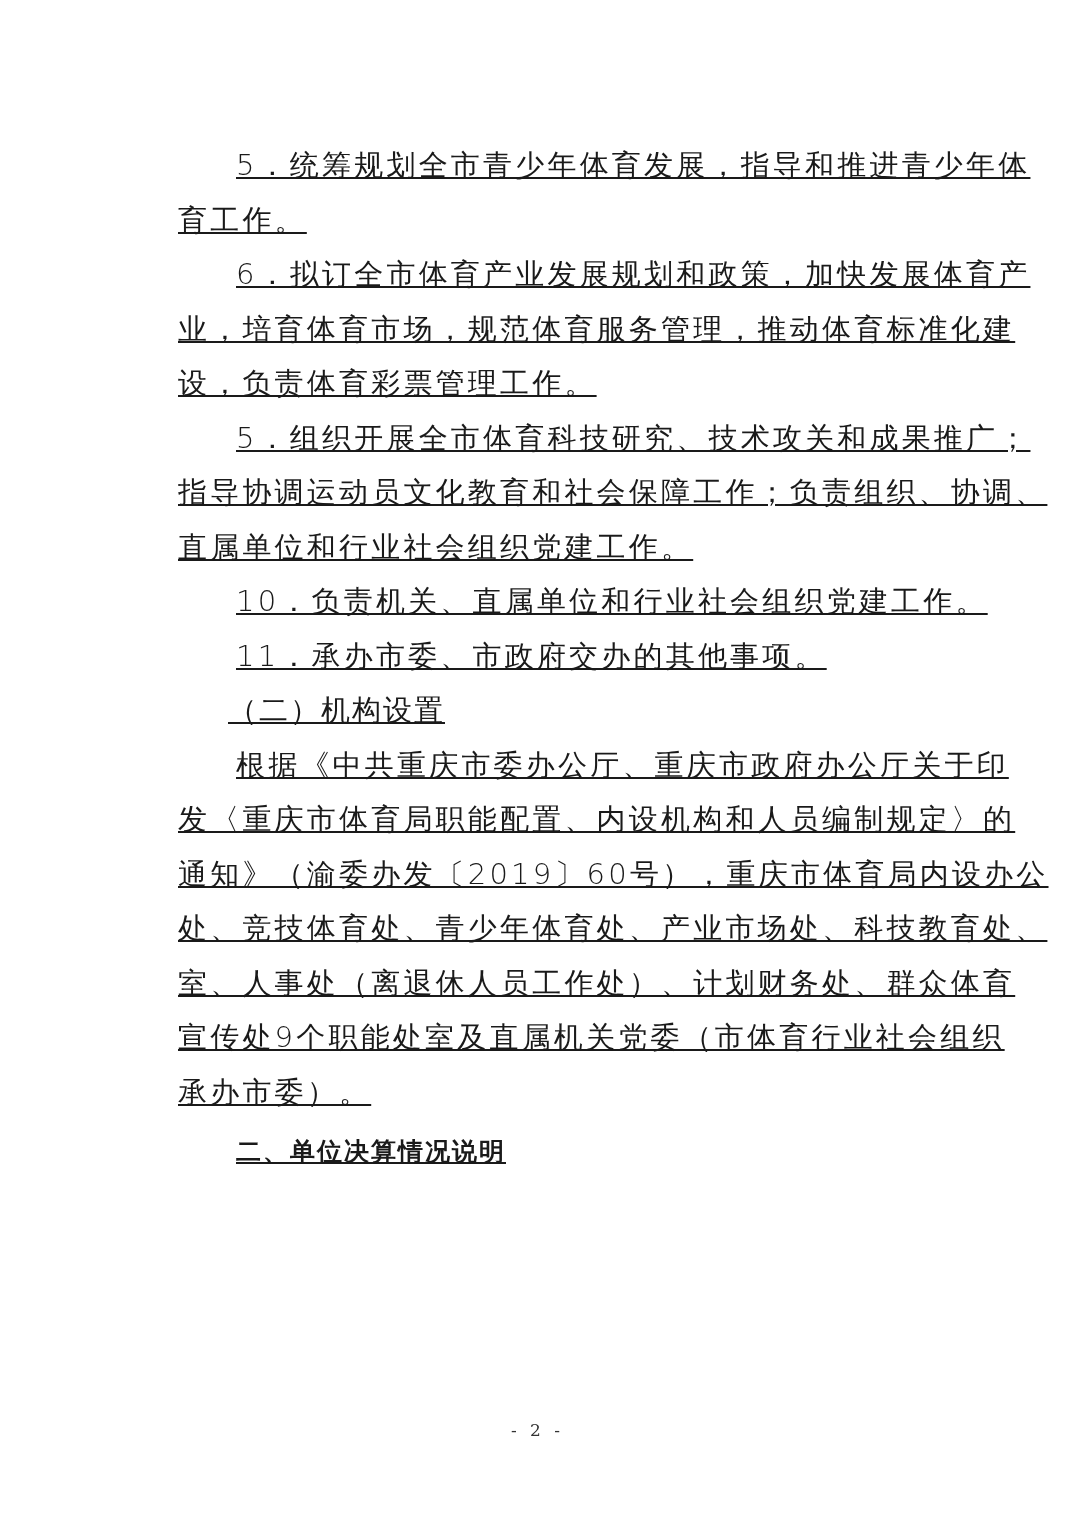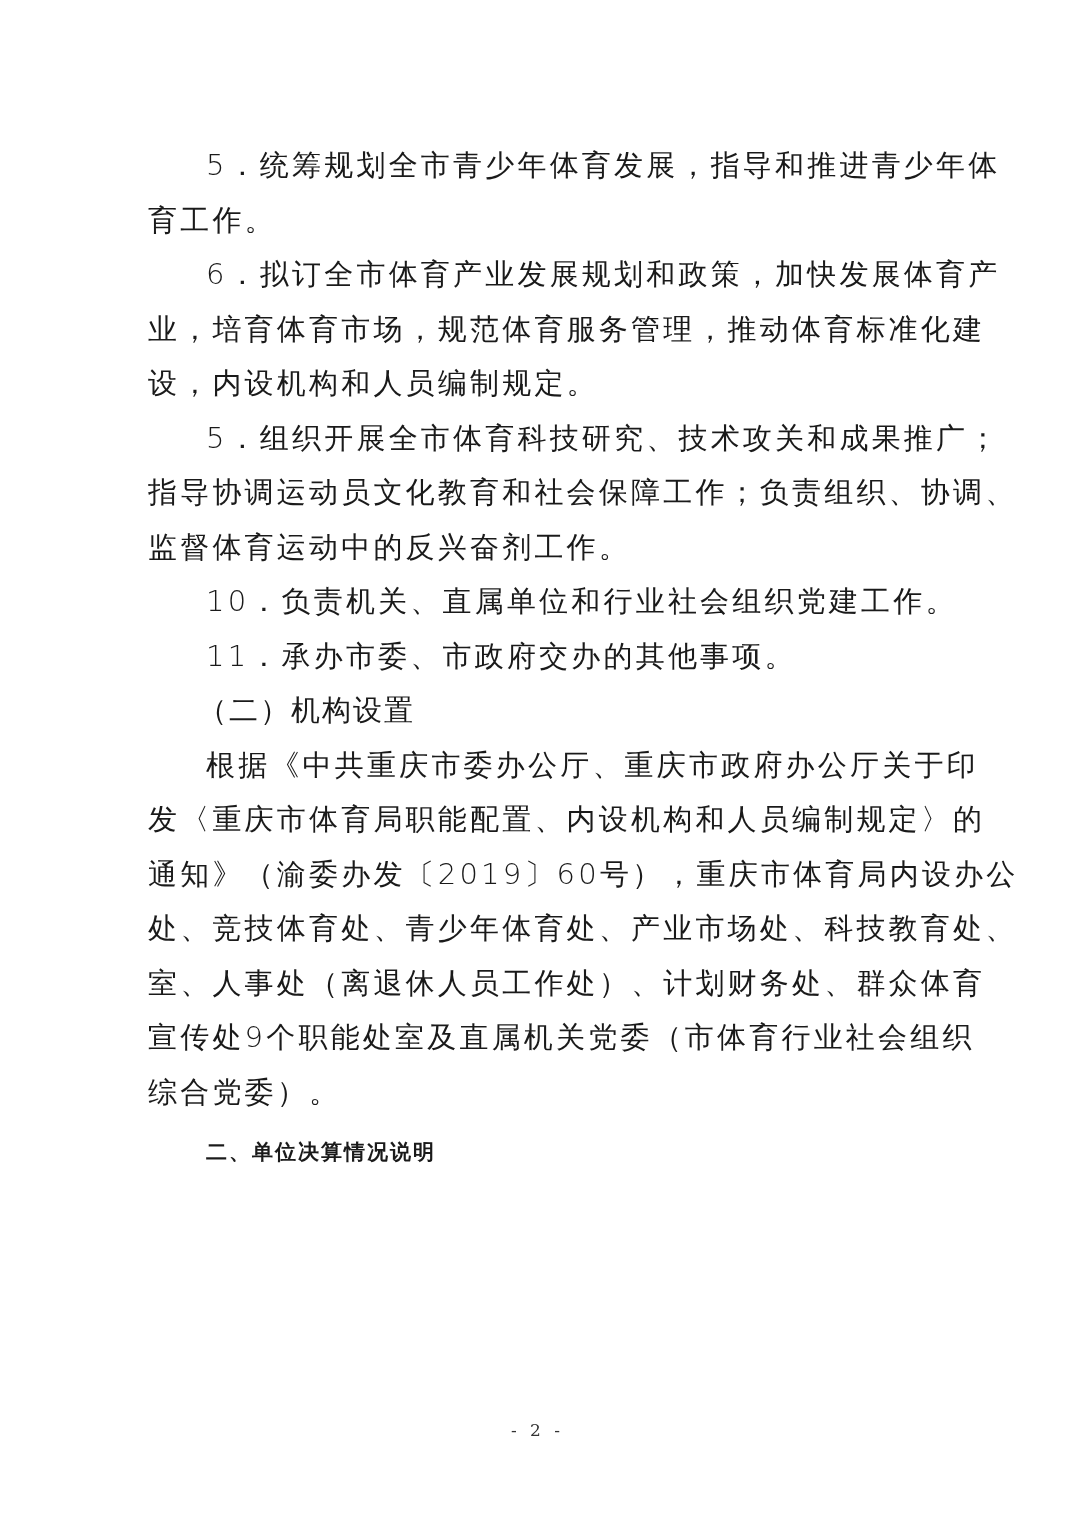"5．统筹规划全市青少年体育发展，指导和推进青少年体" .page { left: 148px -> 178px; text-decoration: none -> underline }
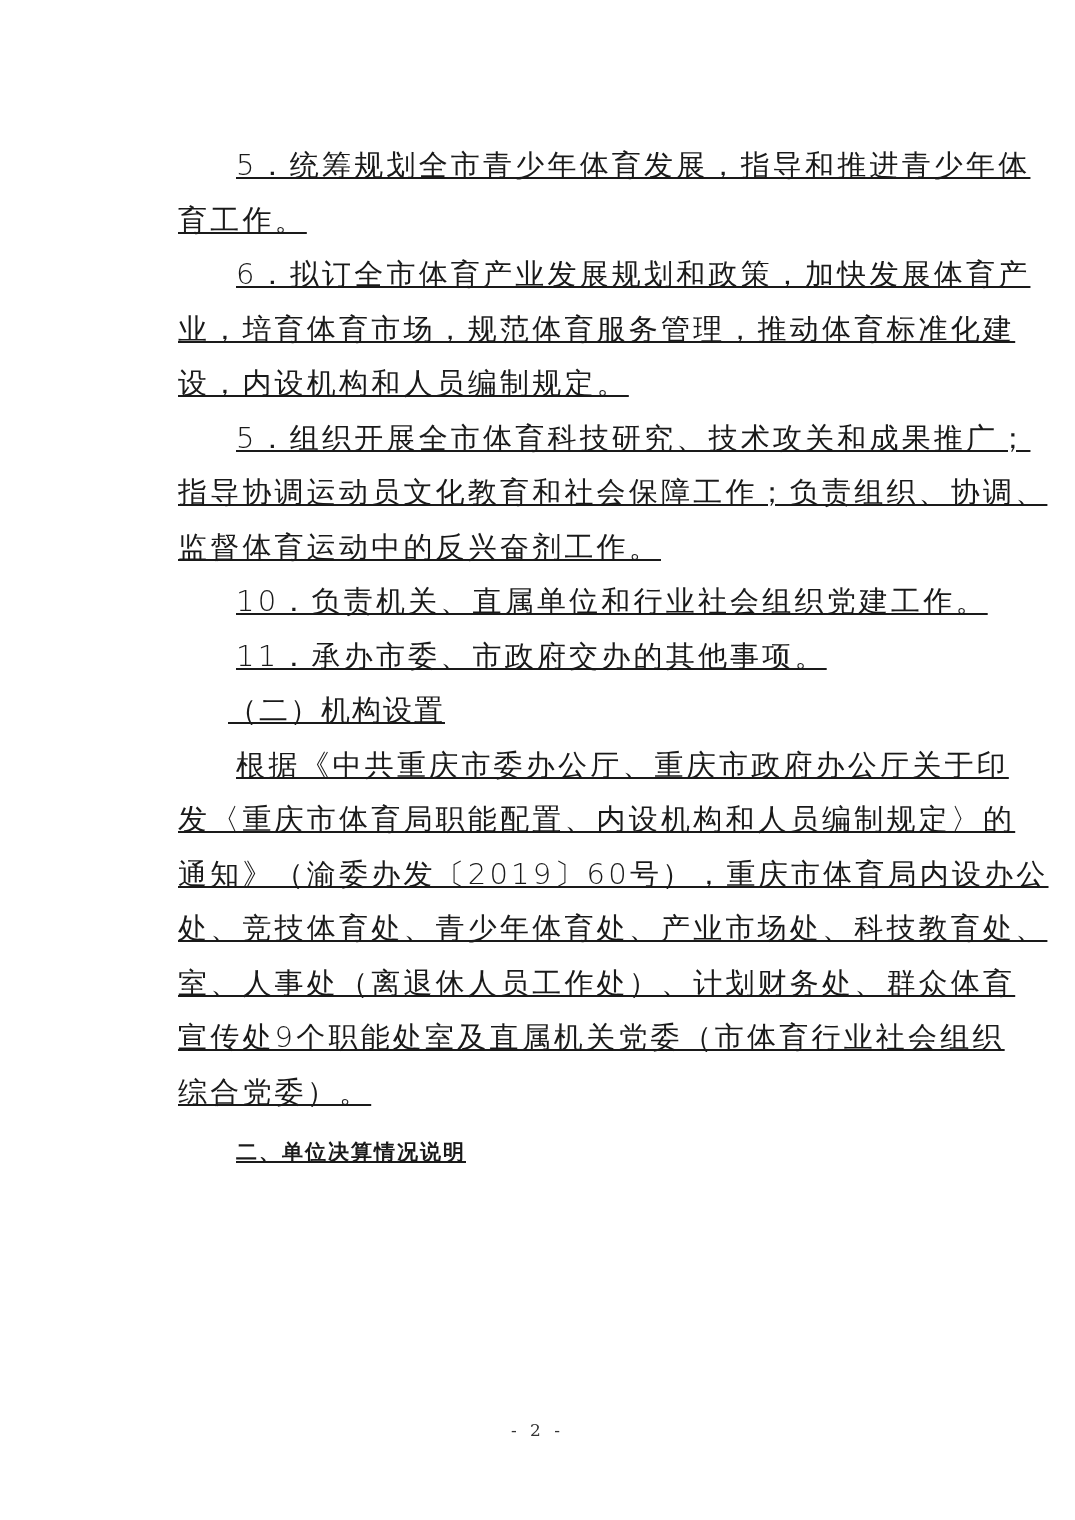"设，内设机构和人员编制规定。" span.line { text: 内设机构和人员编制规定 -> 负责体育彩票管理工作 }
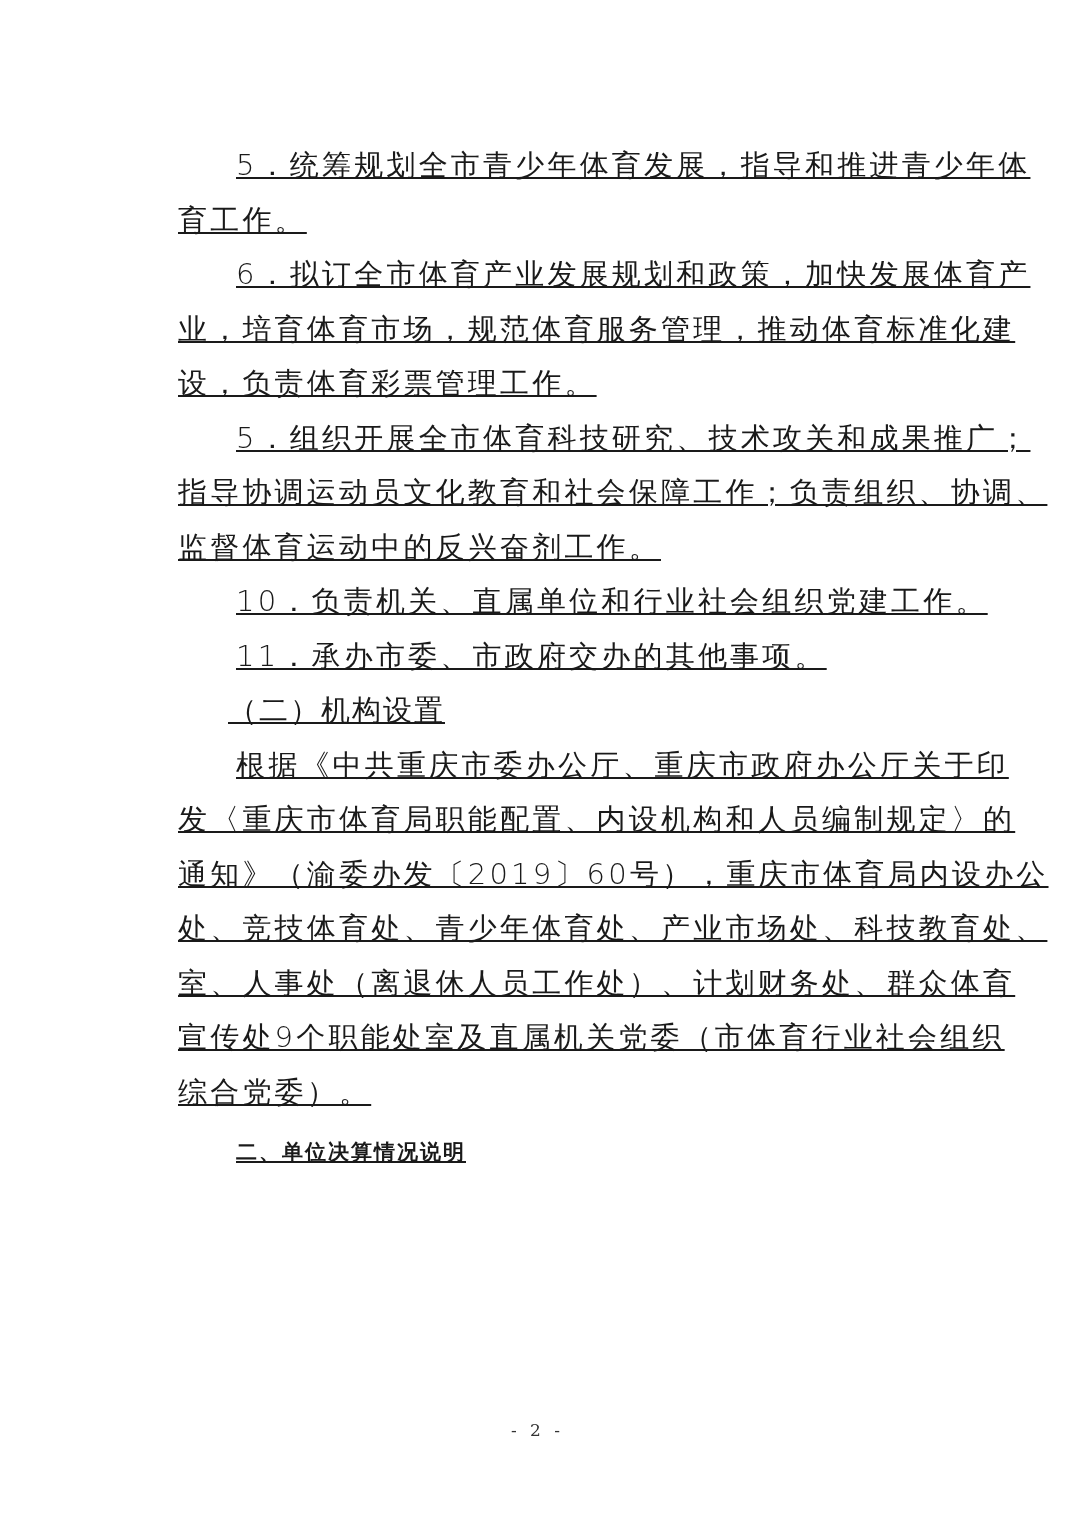"监督体育运动中的反兴奋剂工作。" span.line { text: 监督体育运动中的反兴奋剂 -> 直属单位和行业社会组织党建 }
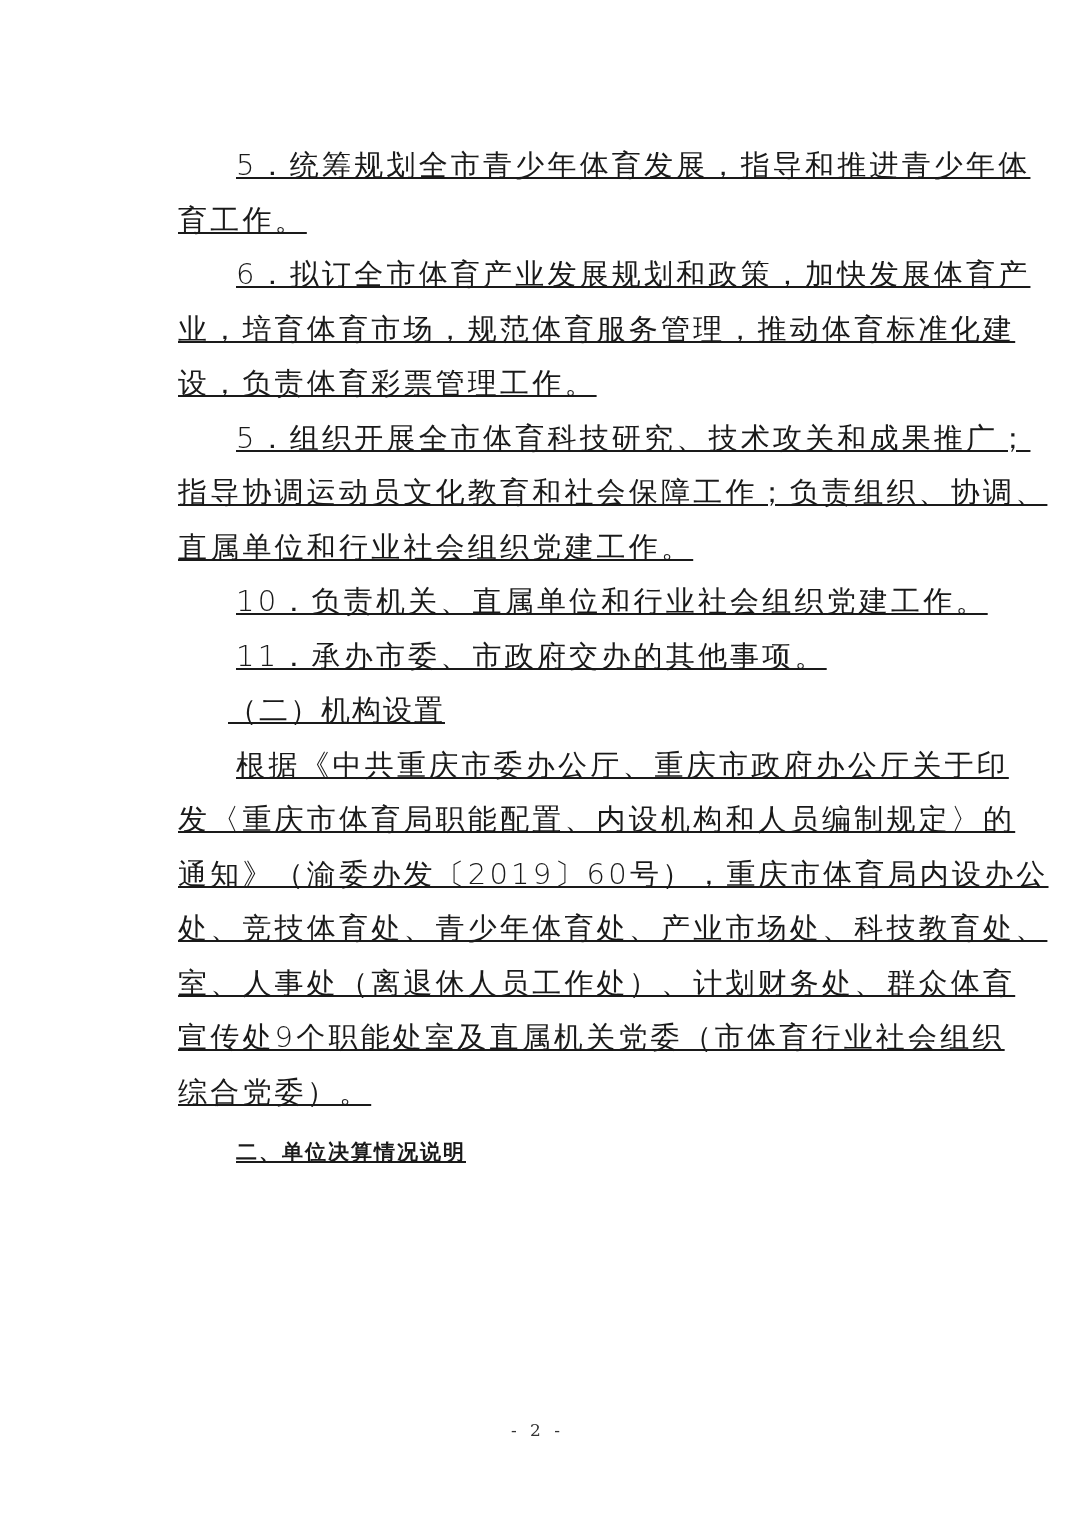"综合党委）。" span.line { text: 综合党 -> 承办市 }
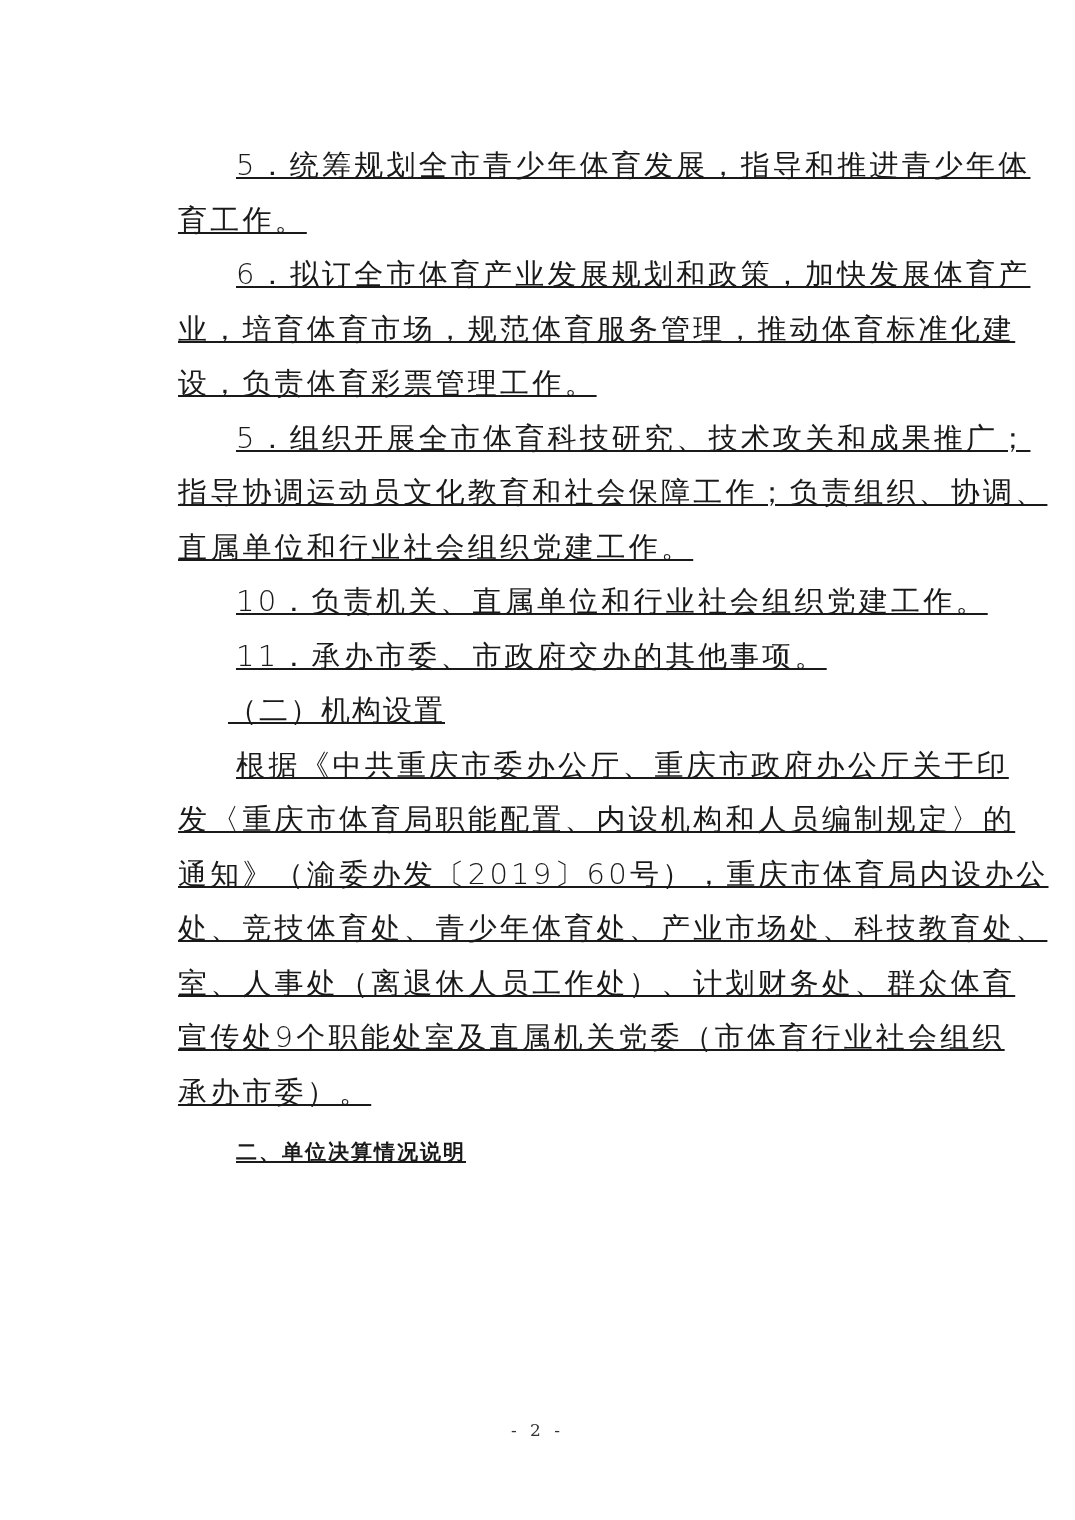"二、单位决算情况说明" .section-heading { font-size: 21px -> 25px }
